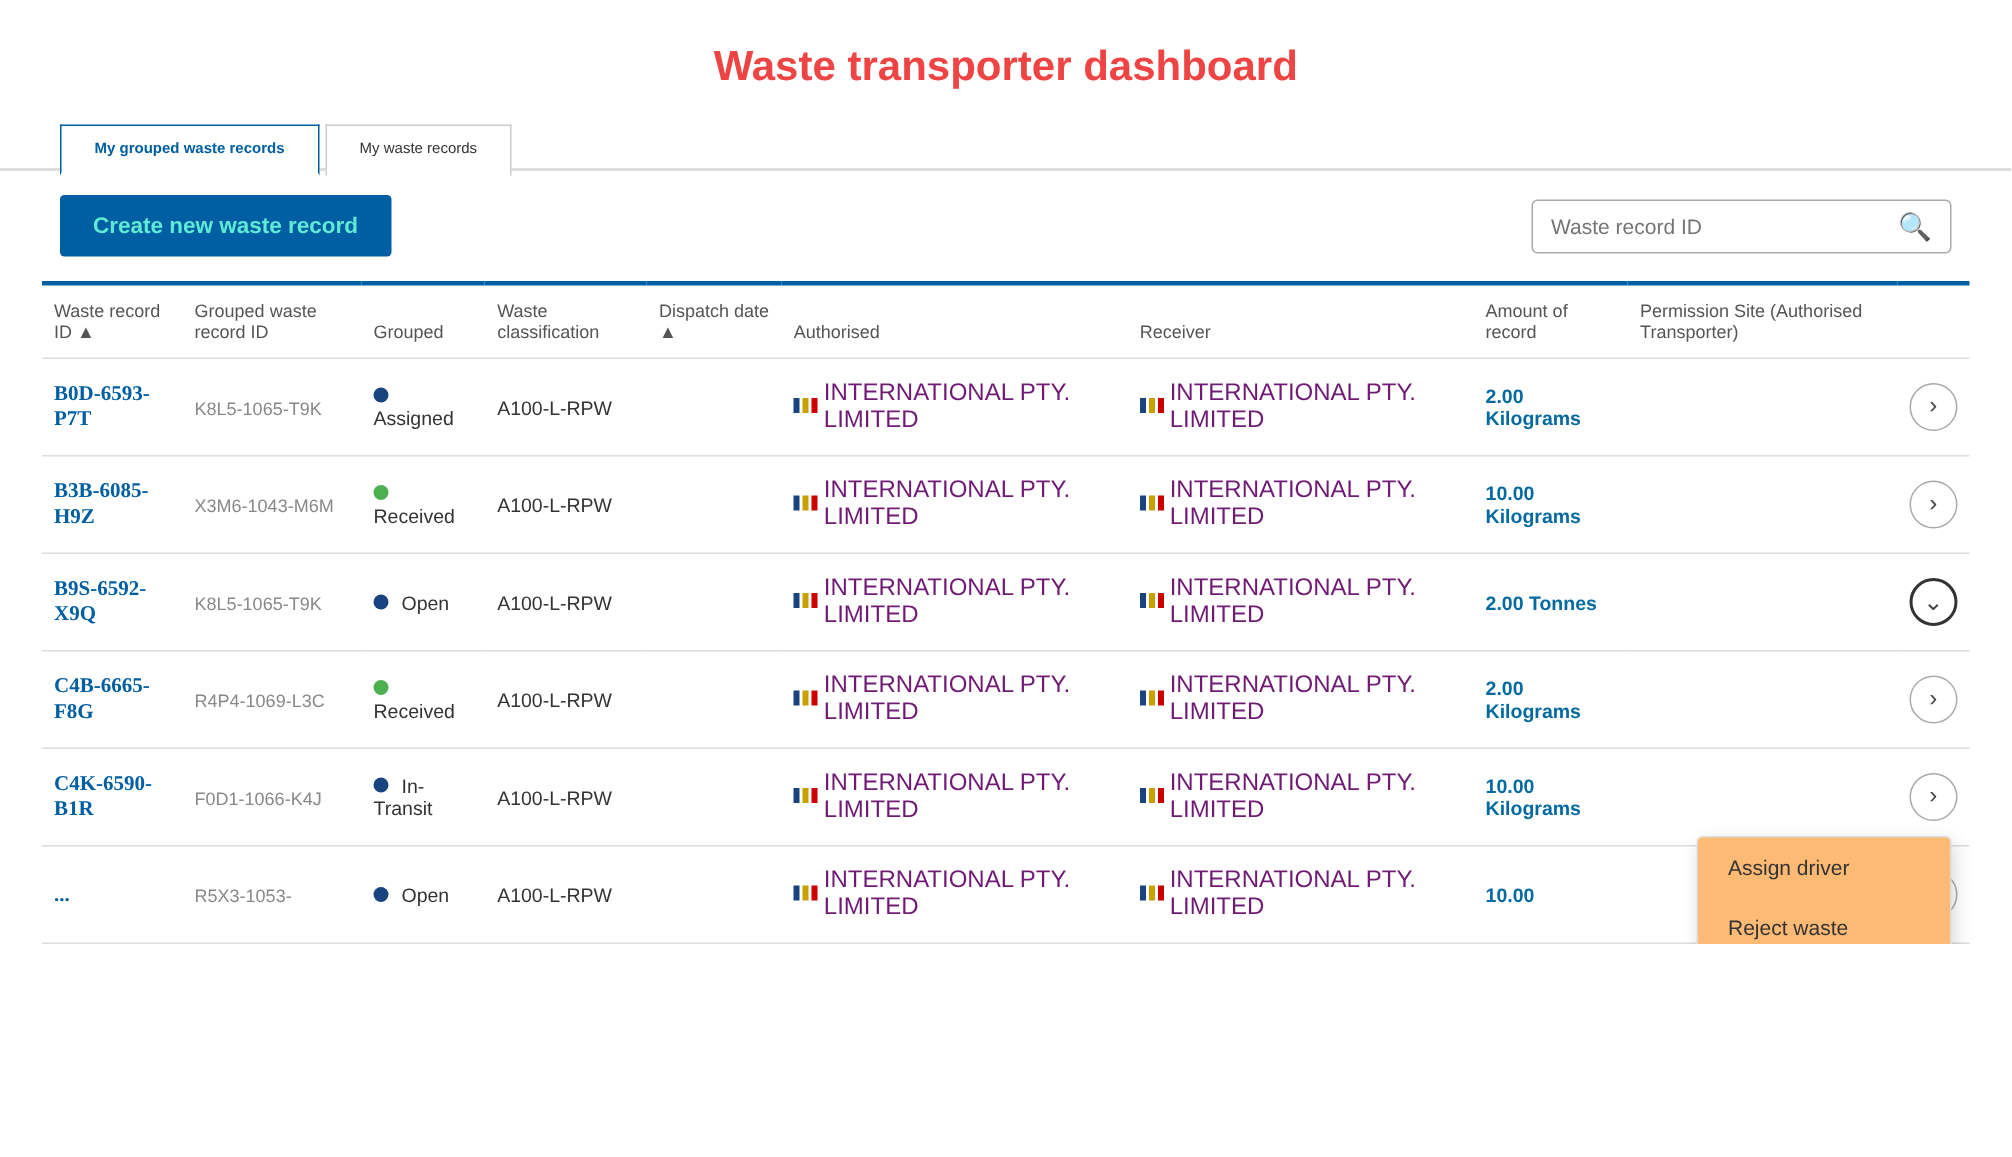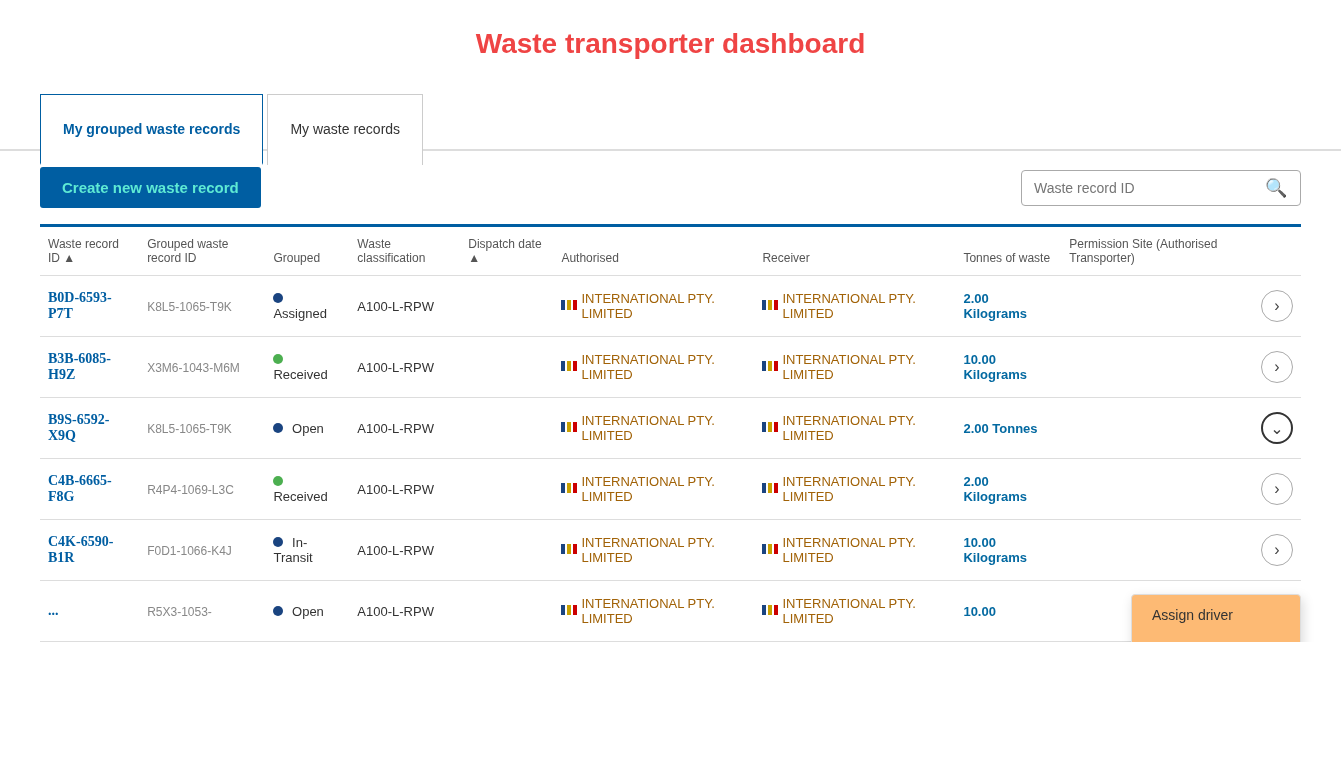"My grouped waste records" .tab { font-size: 14px -> 10px; padding: 26px 22px -> 10px 22px; top: 16px -> 5px }
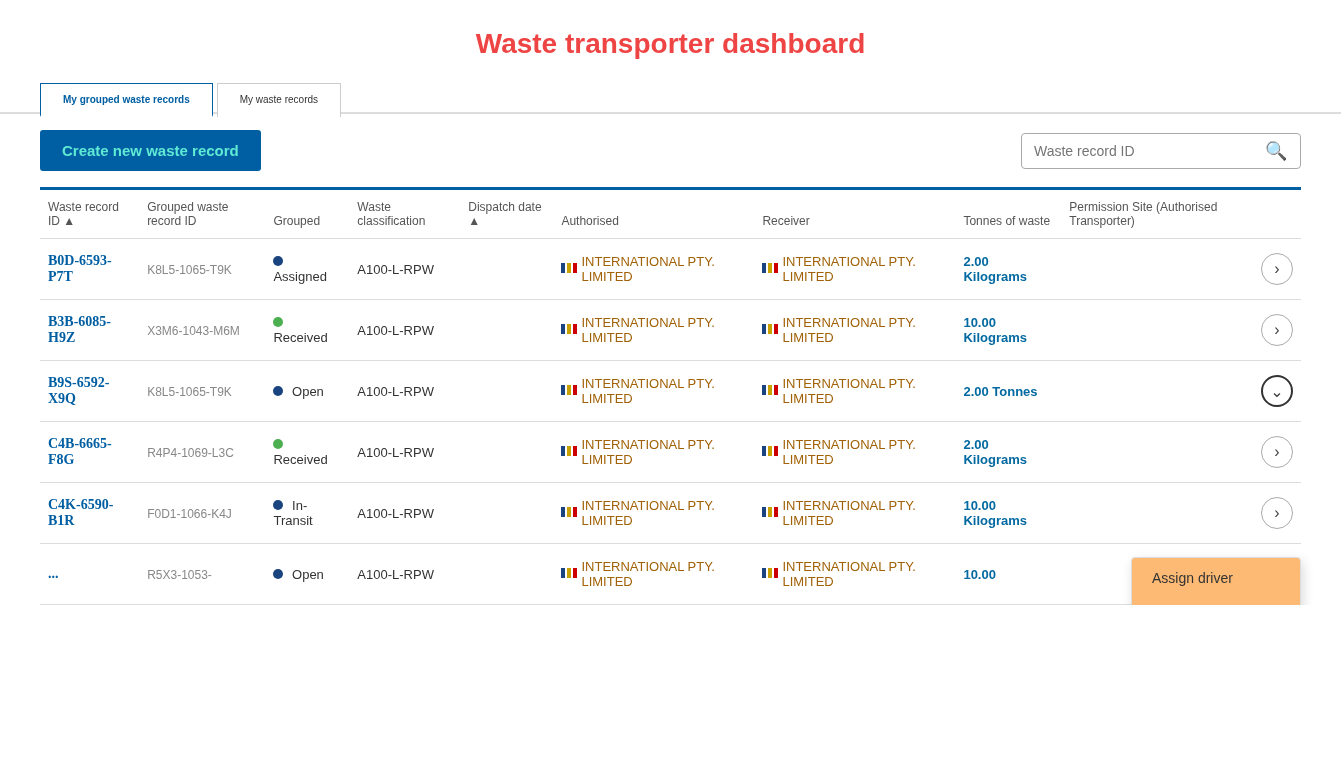"Waste record ID ▲" .table-container { padding: 0 40px -> 0 28px }
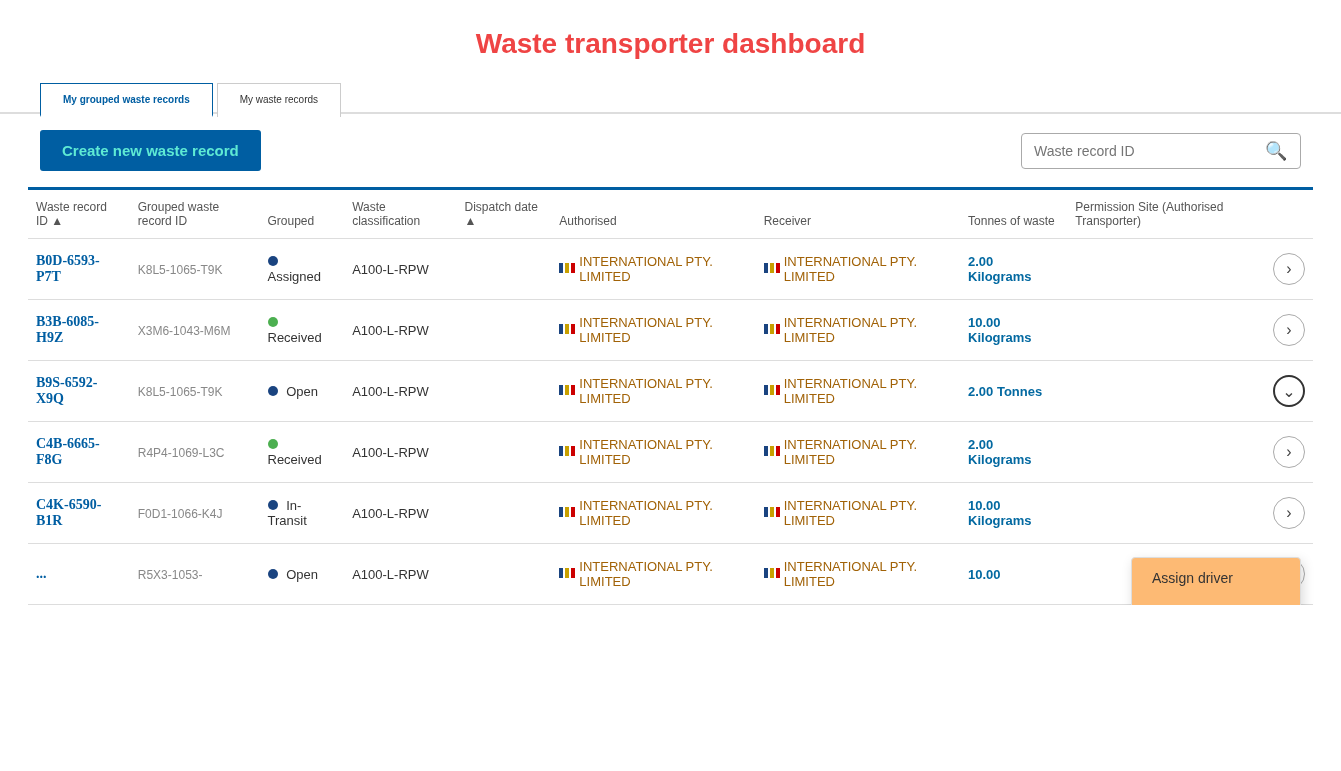"Tonnes of waste" th { text: Tonnes of waste -> Amount of record }
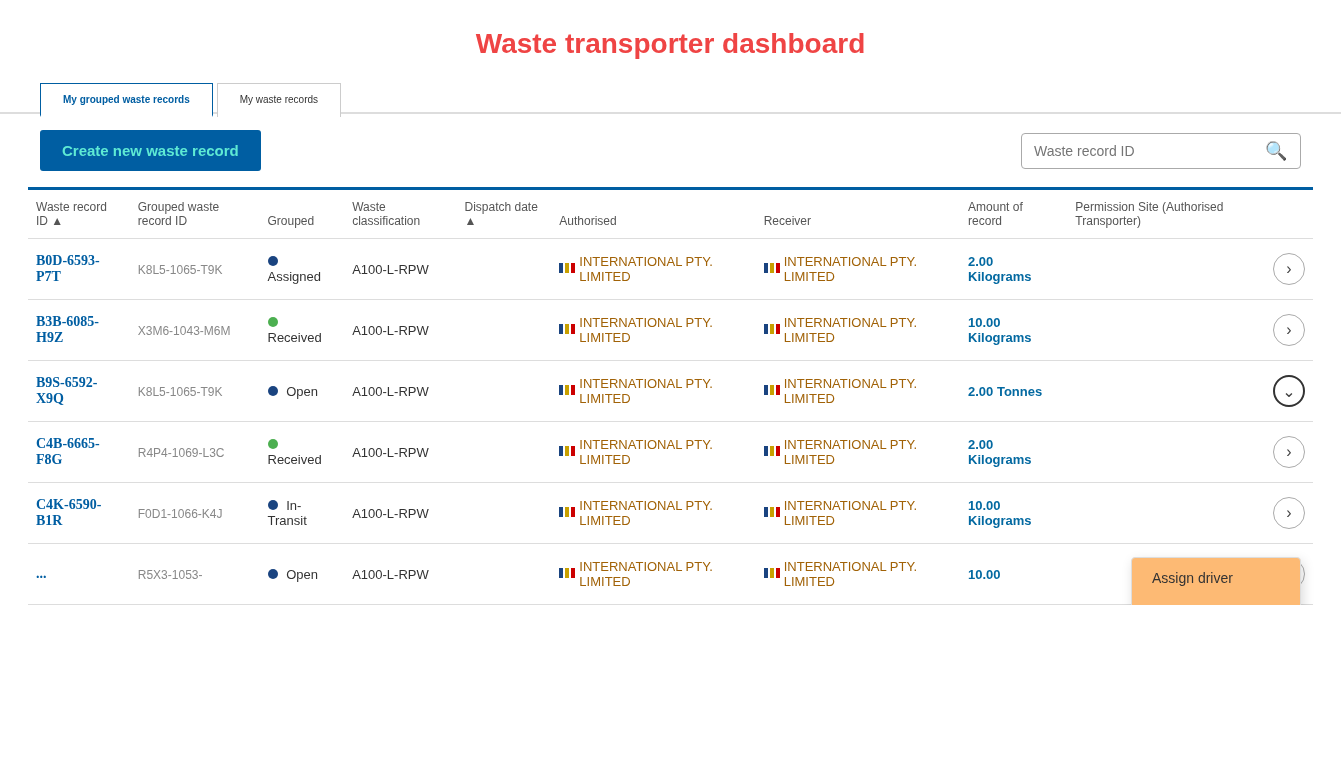"INTERNATIONAL PTY. LIMITED" .company-cell { color: #a16207 -> #701a75; font-size: 13px -> 16px }
